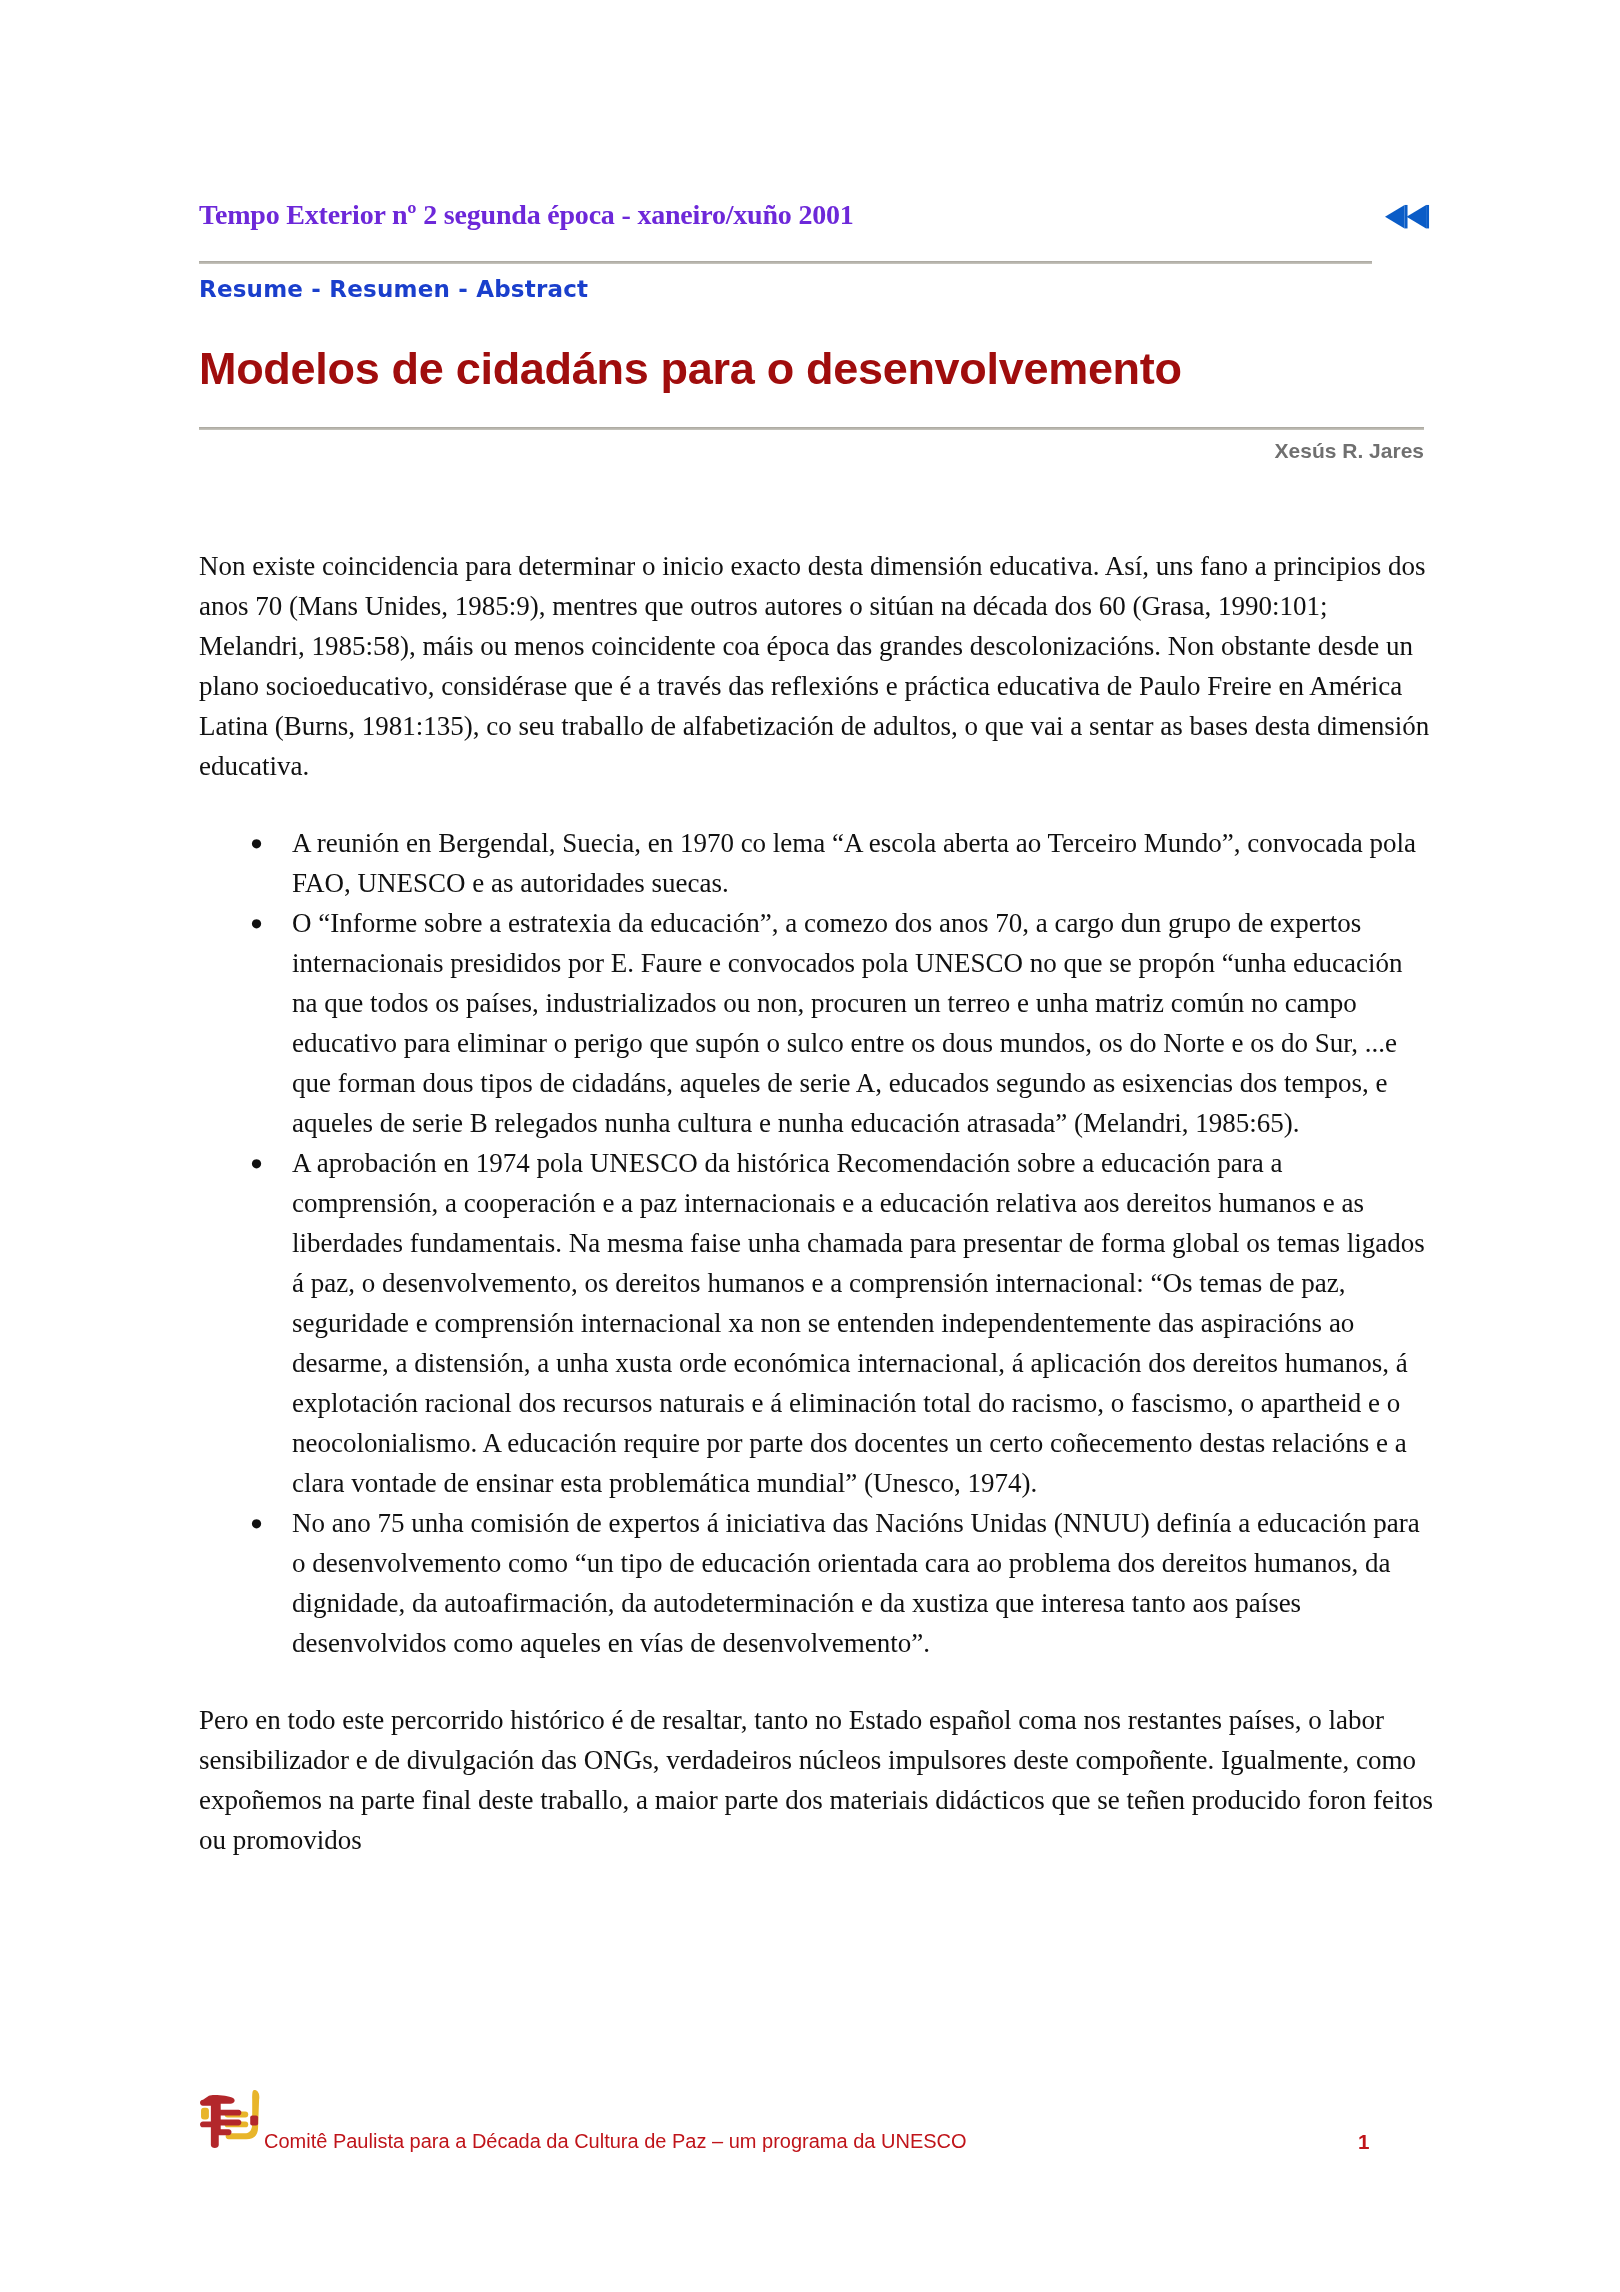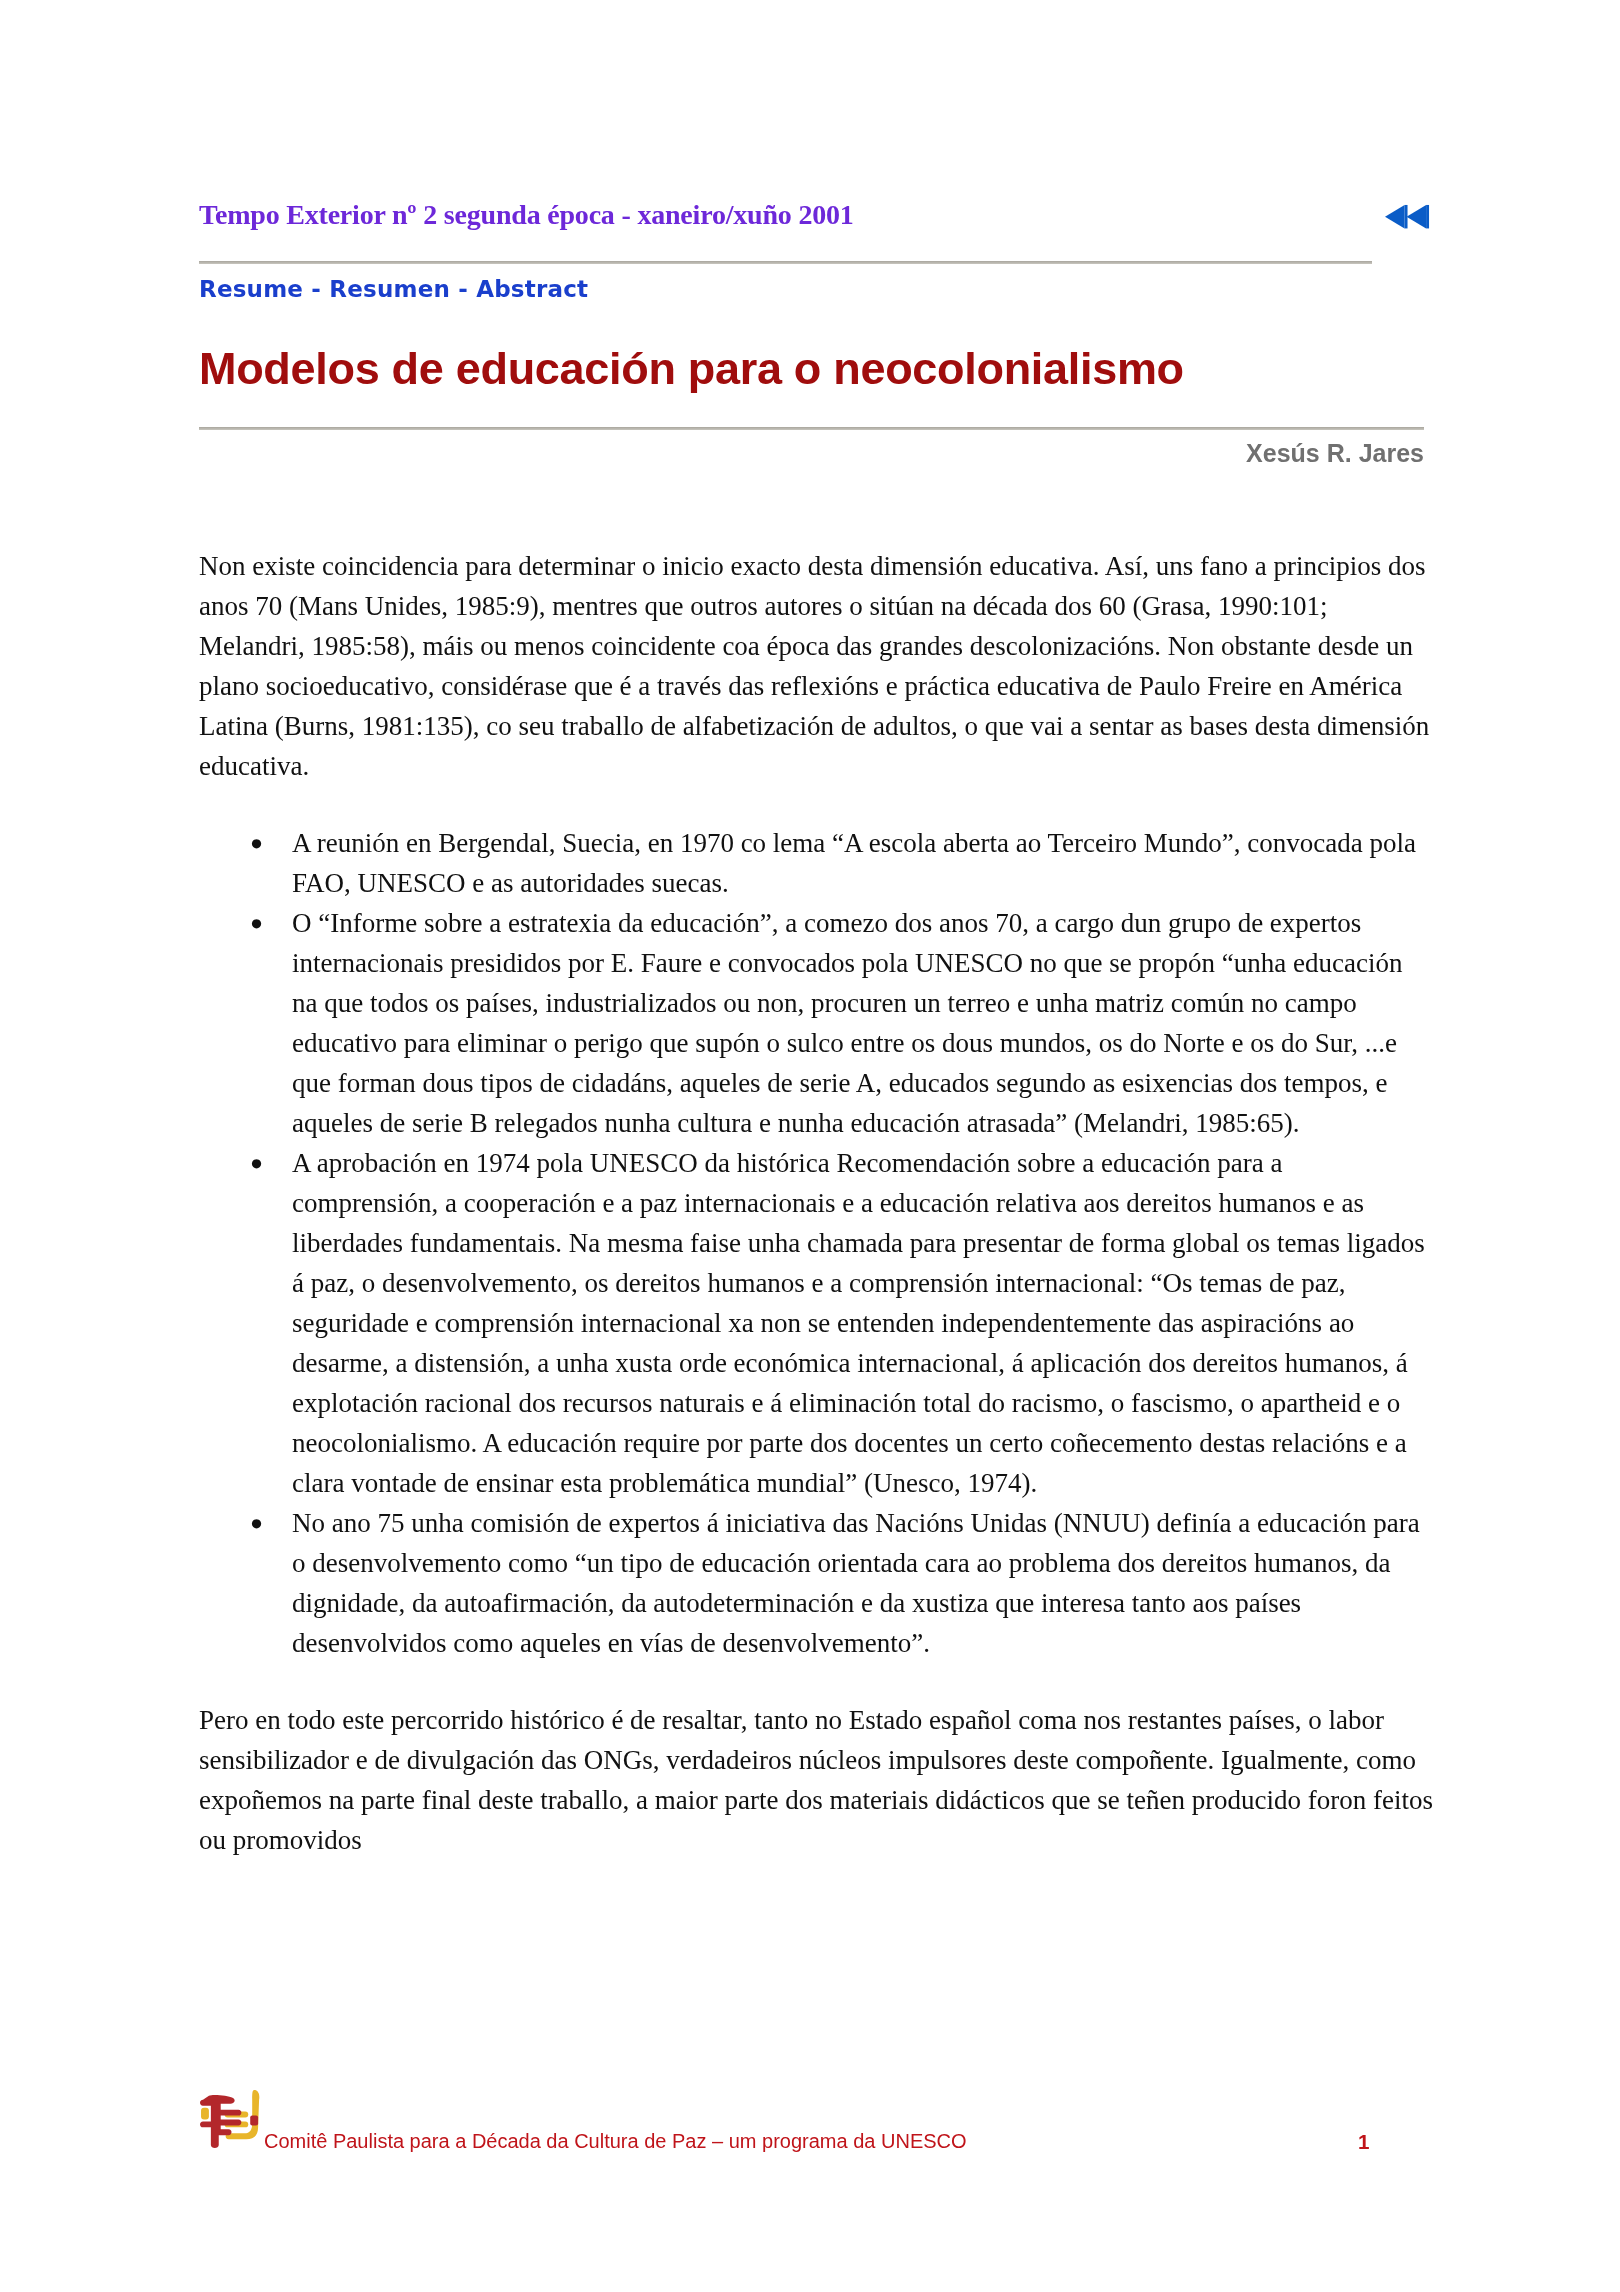"Modelos de educación para o" h1.article-title { text: educación para o neocolonialismo -> cidadáns para o desenvolvemento }
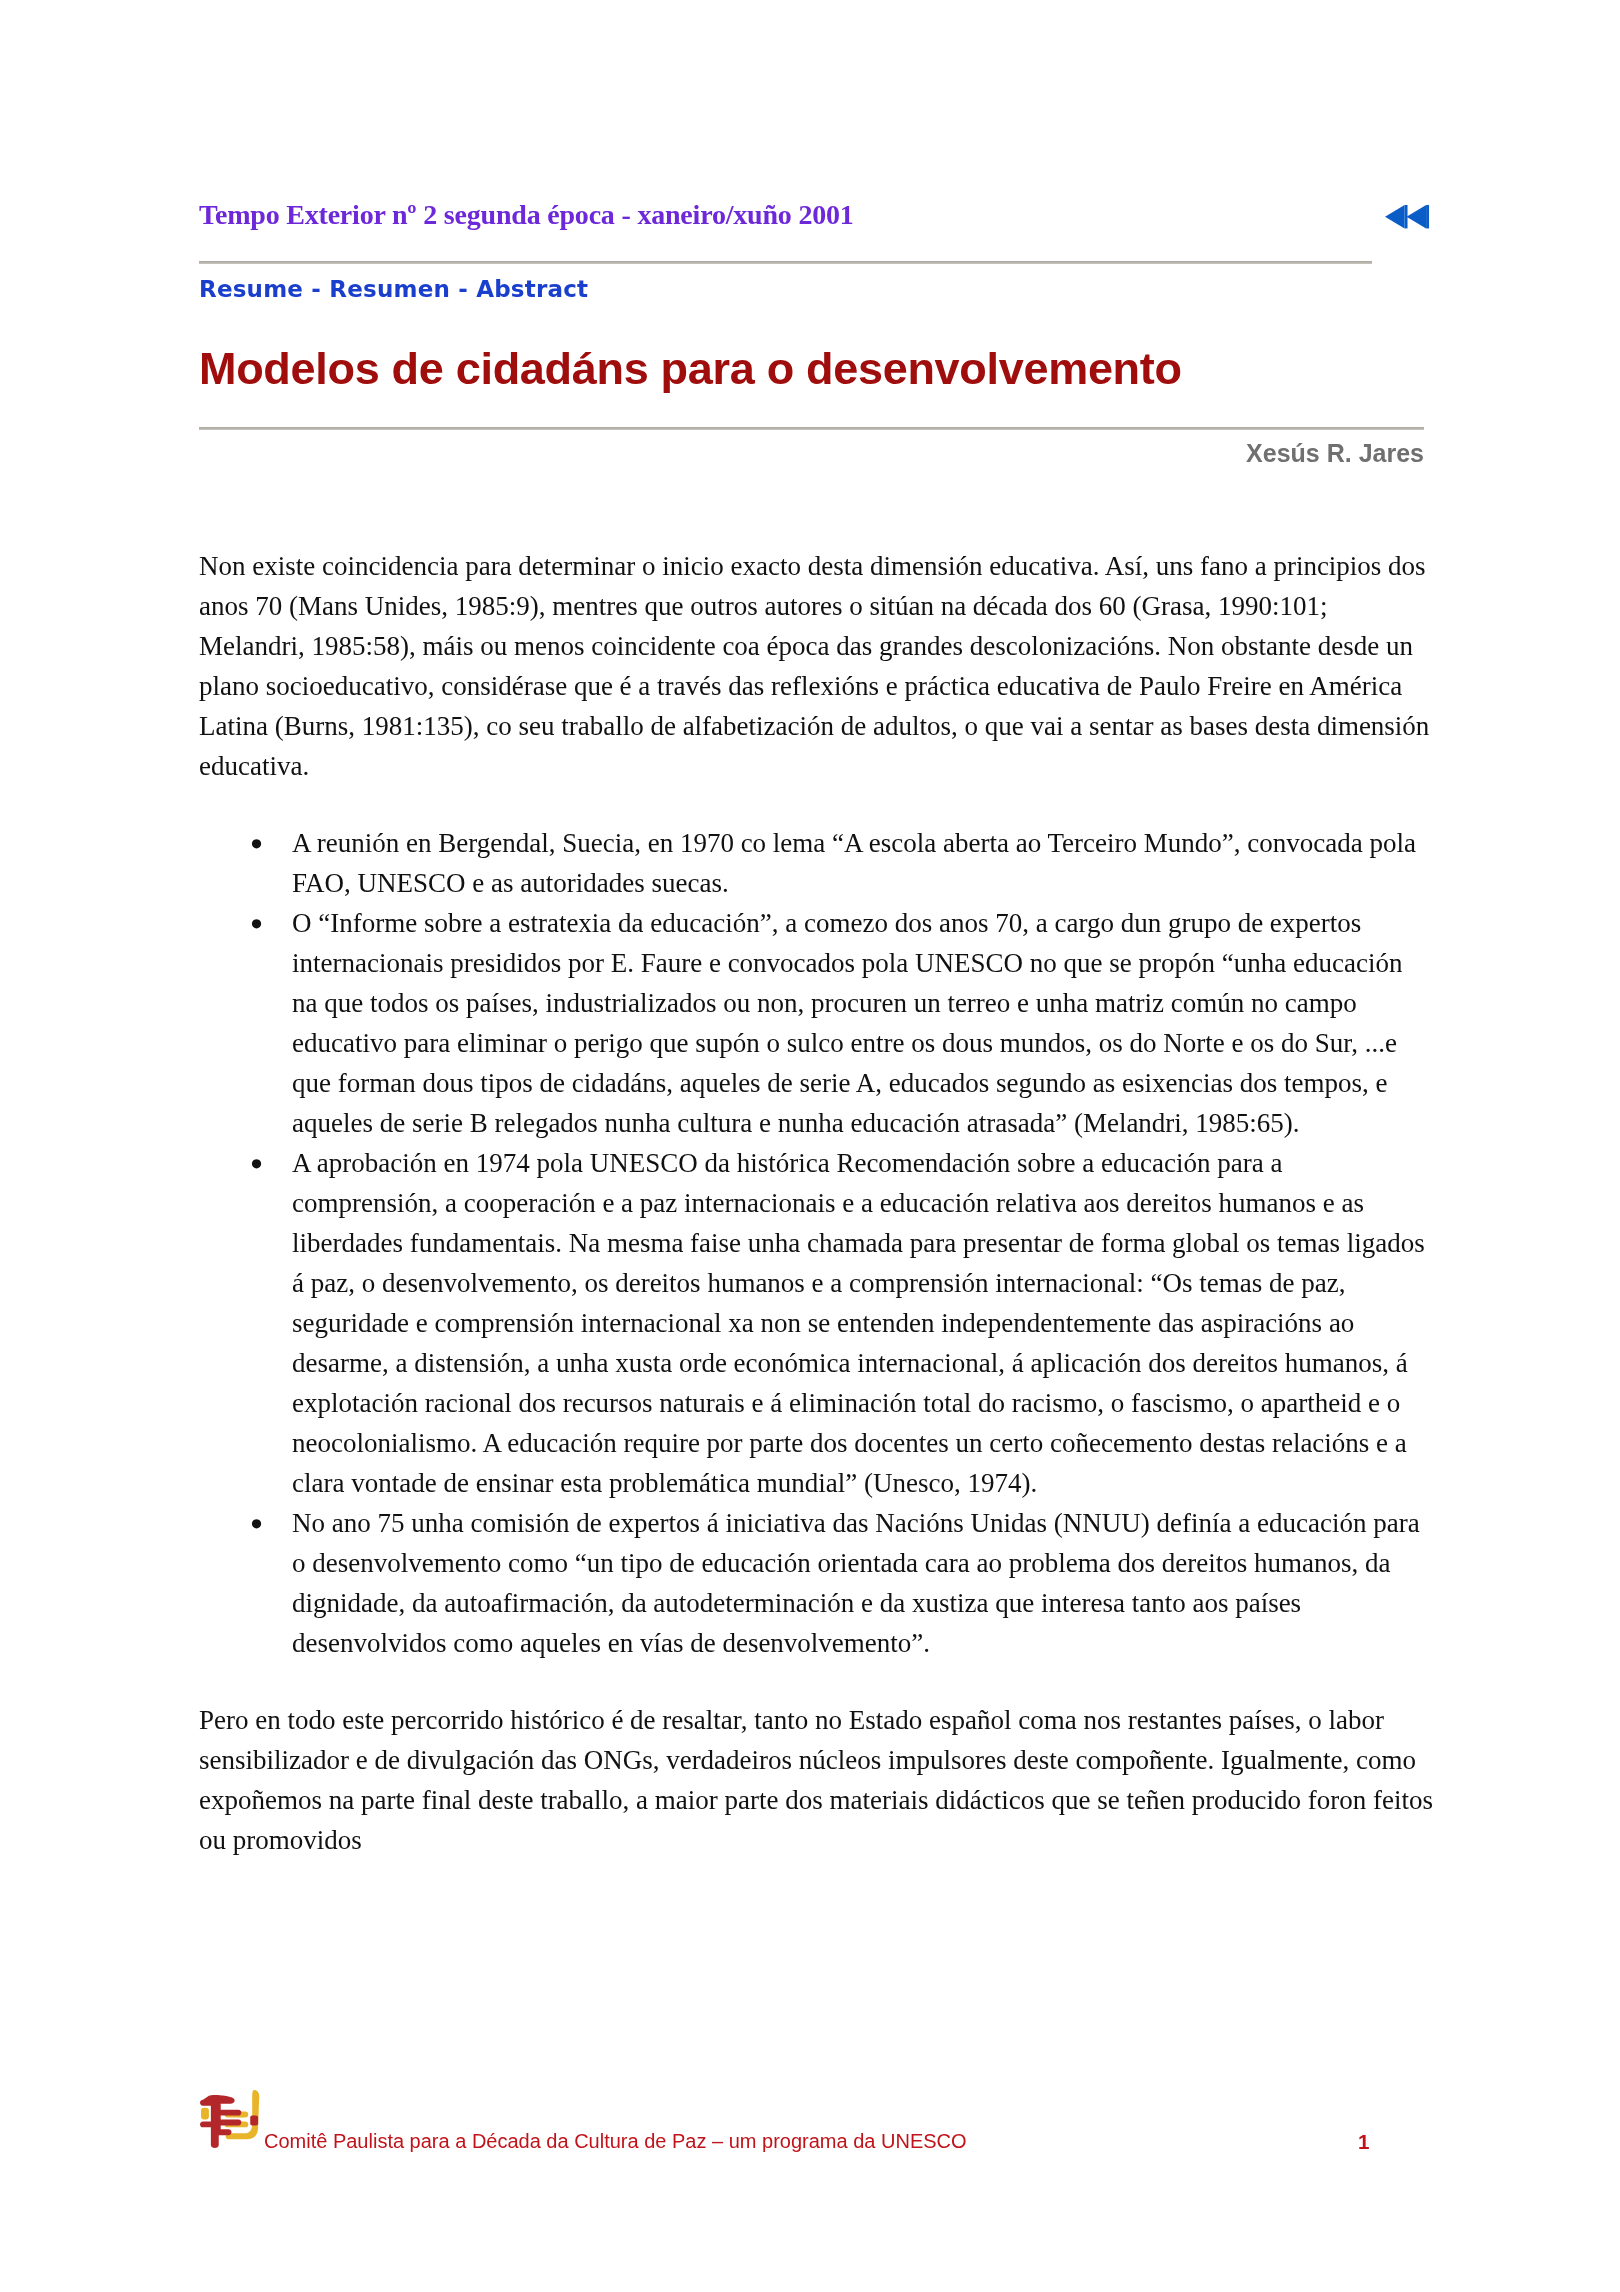"Xesús R. Jares" .author { font-size: 25px -> 21px }
